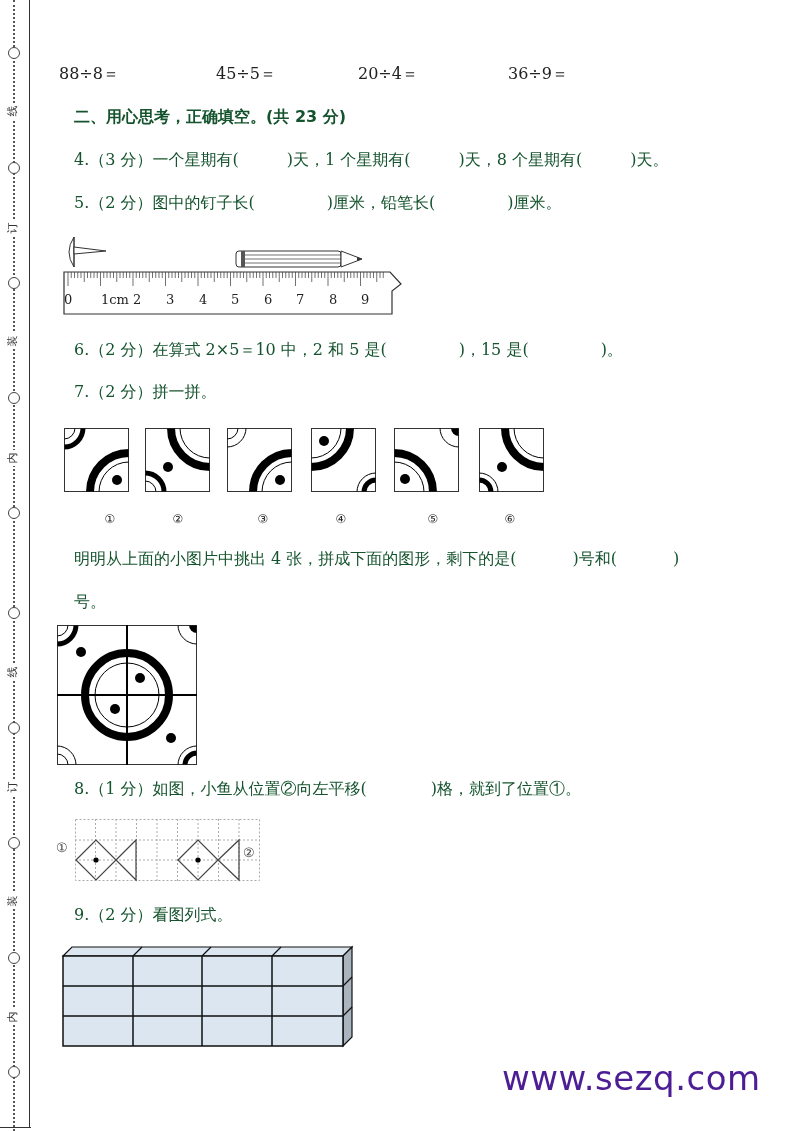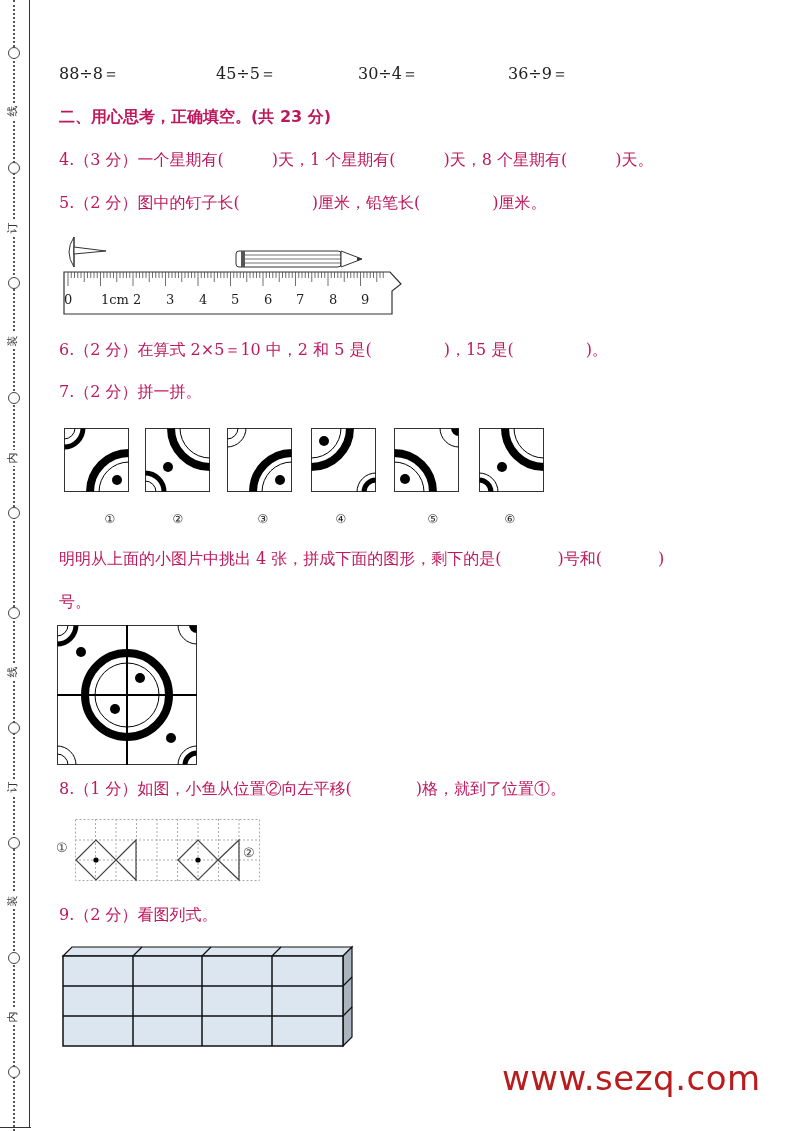"30÷4＝" div.calc { text: 30 -> 20 }
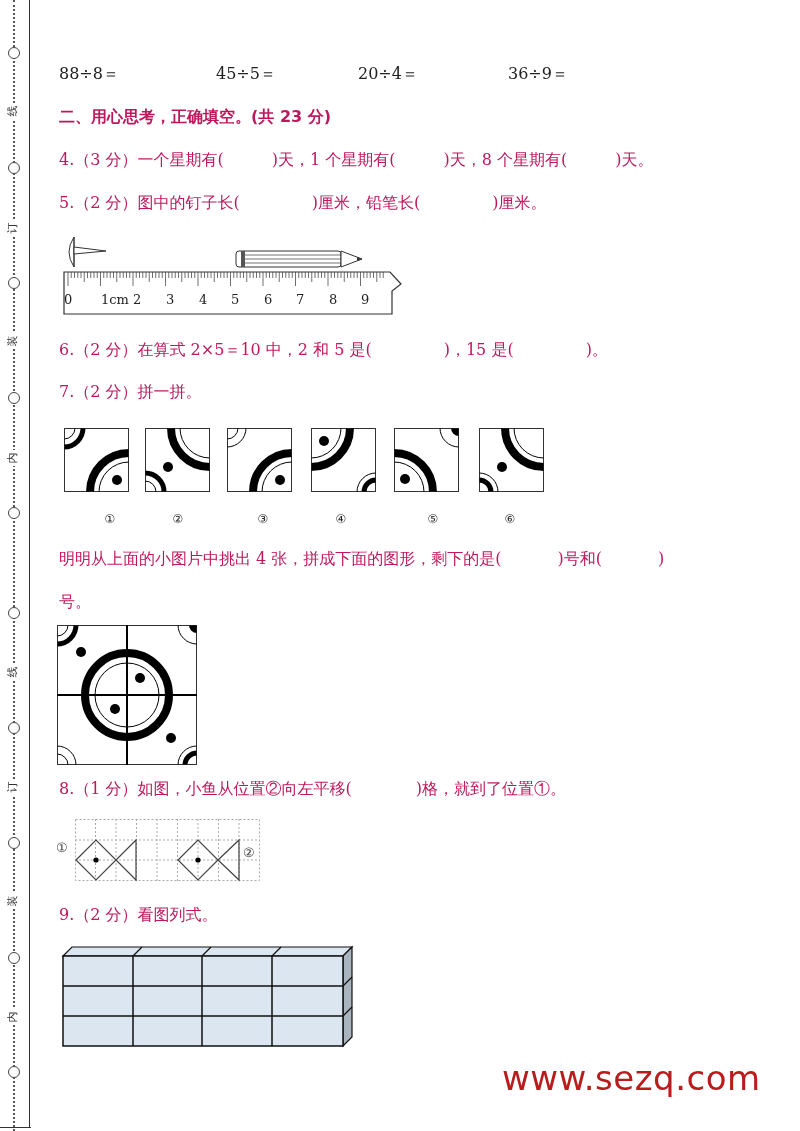"二、用心思考，正确填空。(共 23 分)" .line { color: #be185d -> #14532d; left: 59px -> 74px }
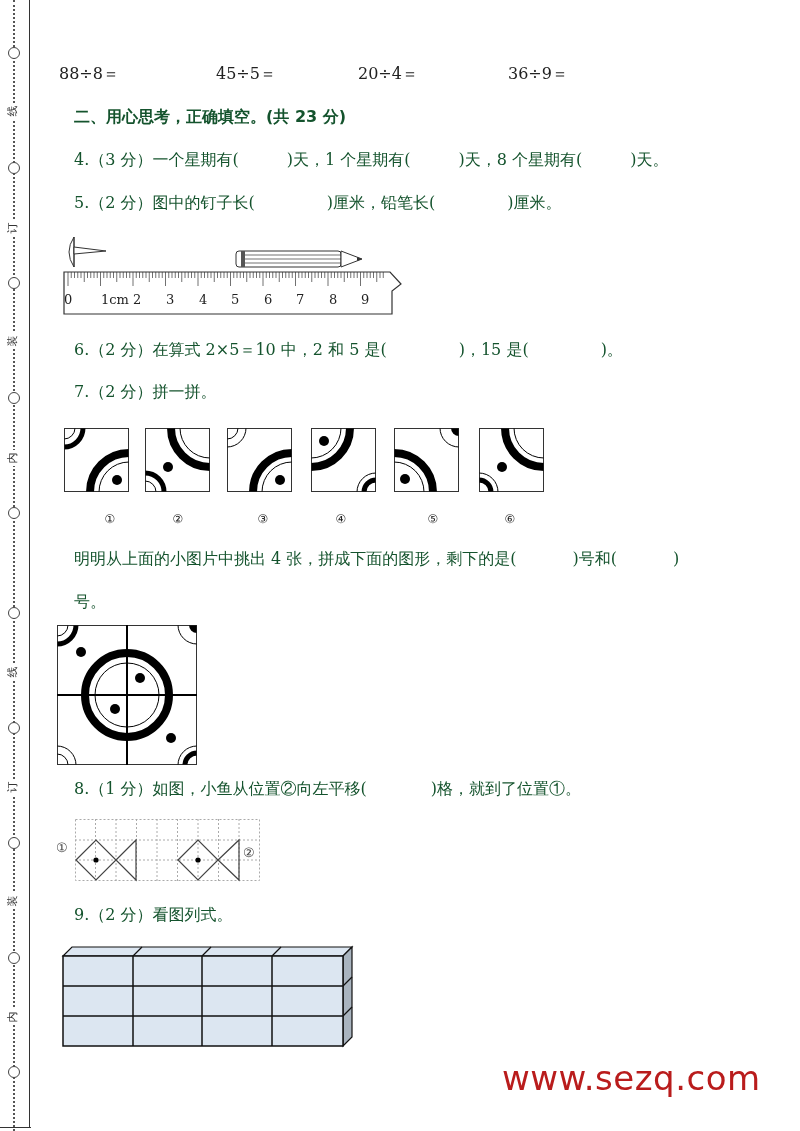"www.sezq.com" .watermark { color: #b91c1c -> #4c1d95 }
